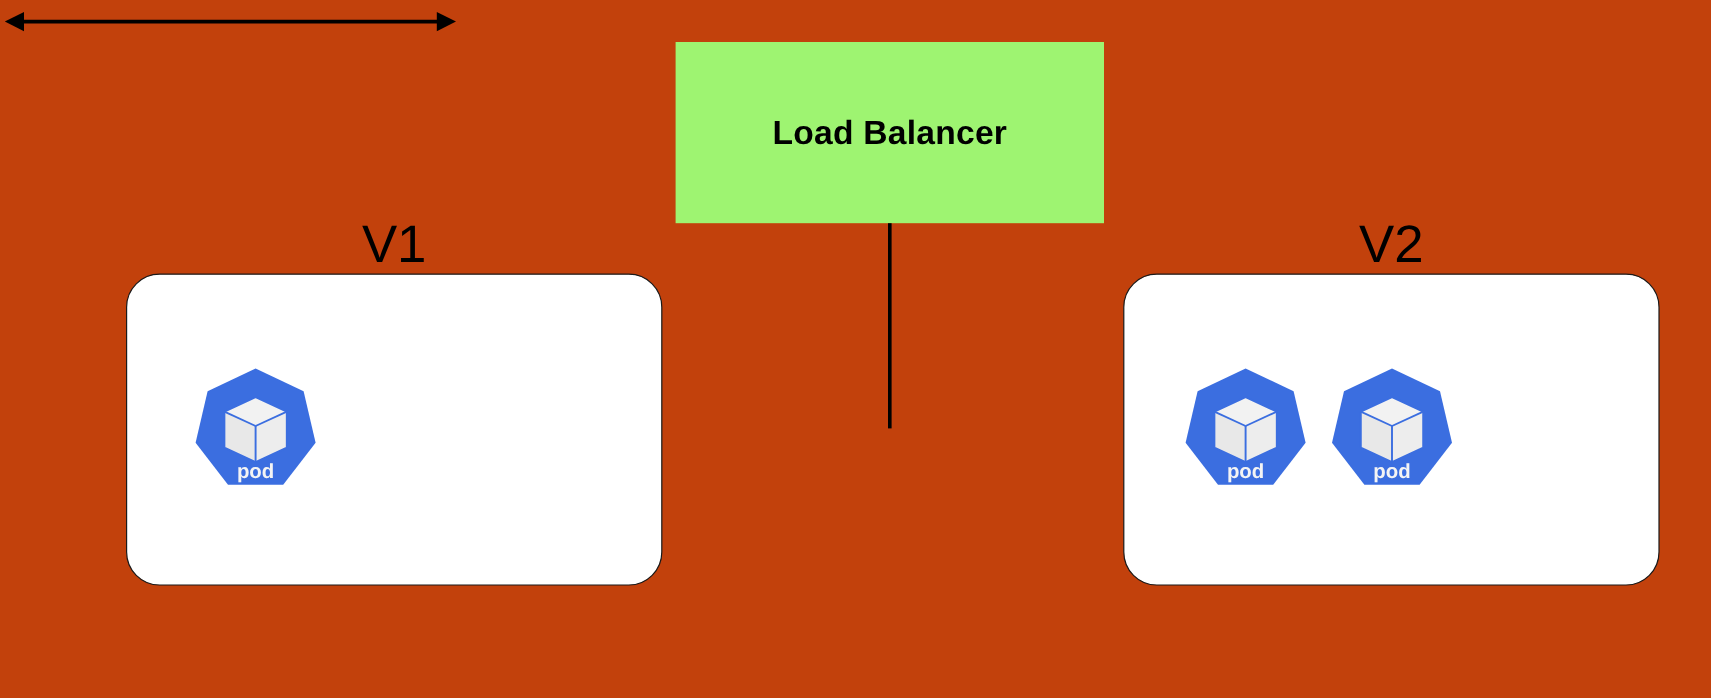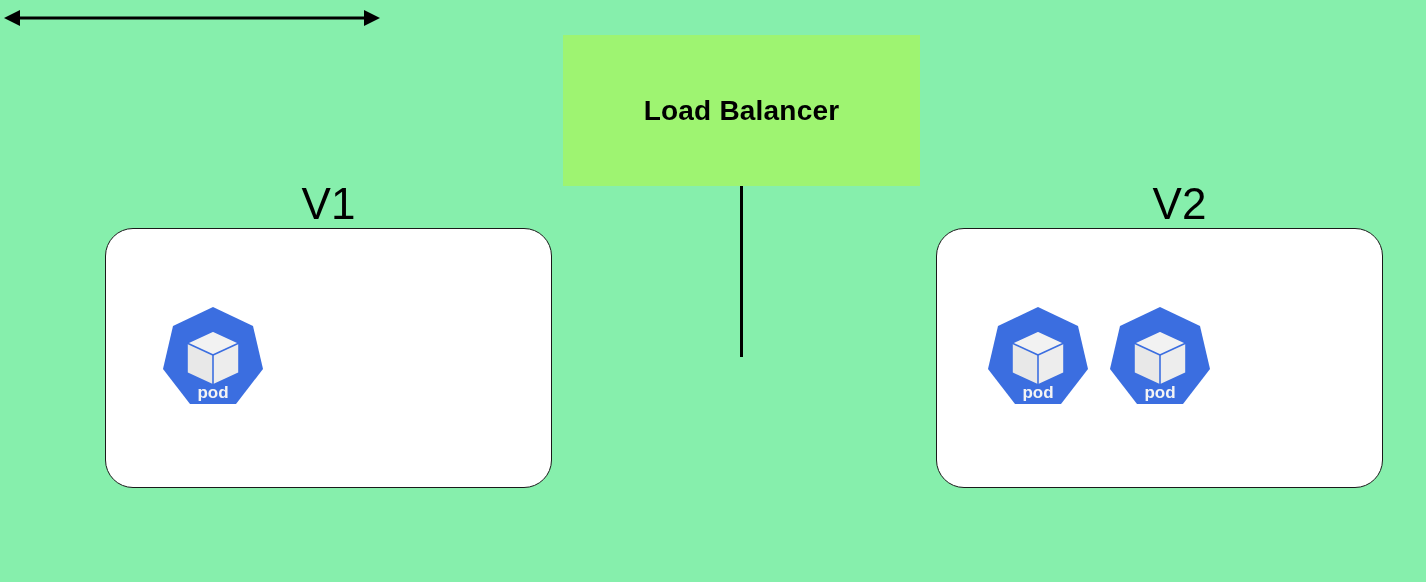"Load Balancer" #canvas { background: #86efac -> #c2410c }
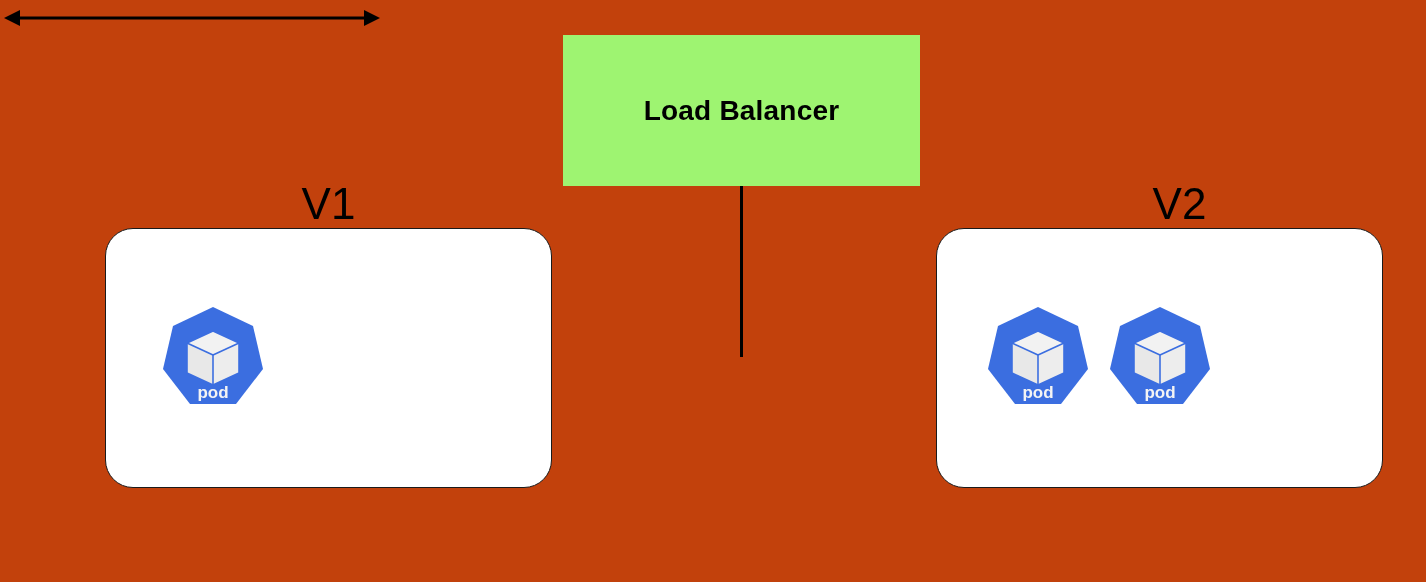"V2" #title-v2 { left: 956px -> 936px }
